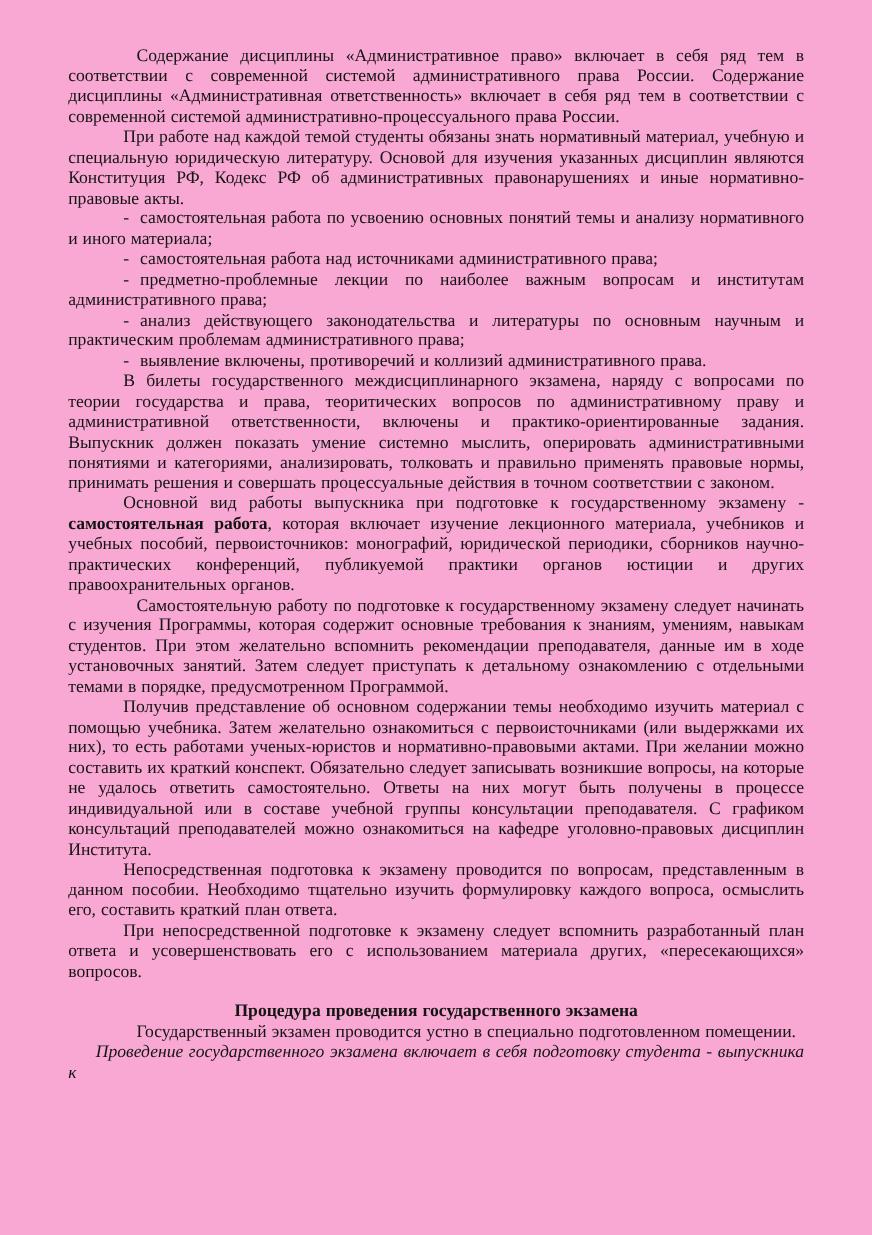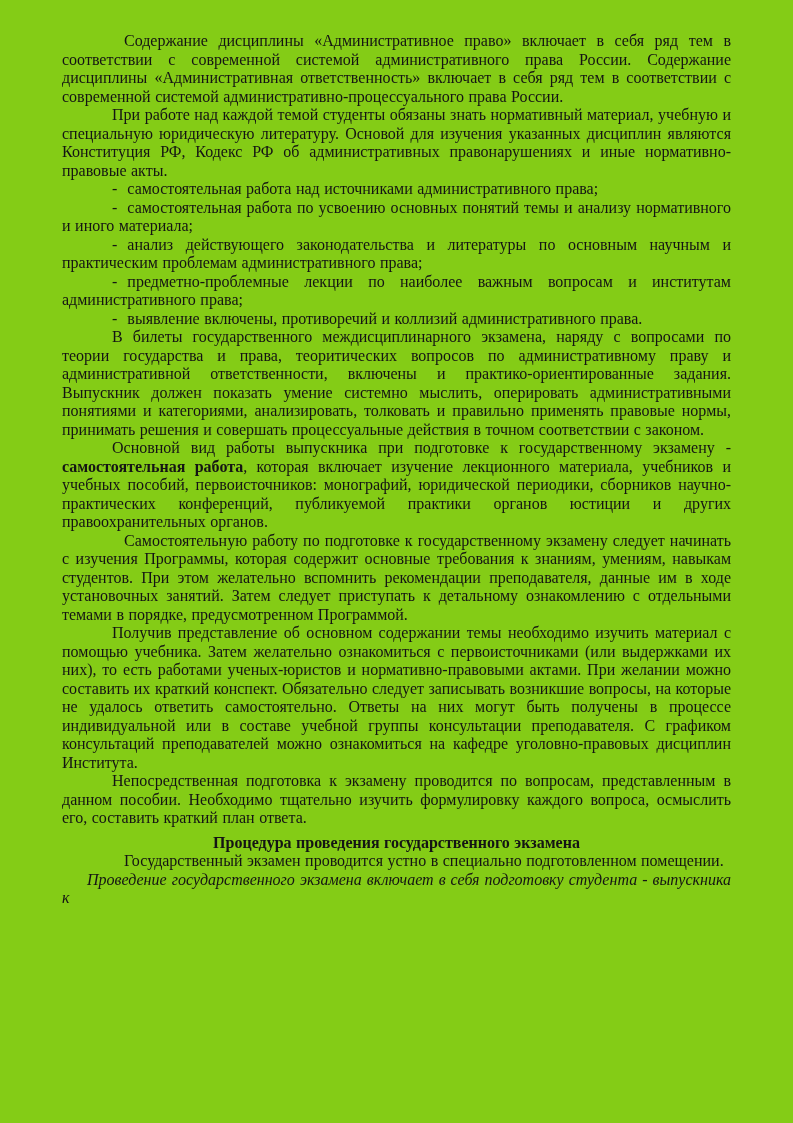"Содержание дисциплины «Административное" .page { background: #84cc16 -> #f9a8d4; padding: 32px 62px 30px 62px -> 42px 62px 30px 62px }
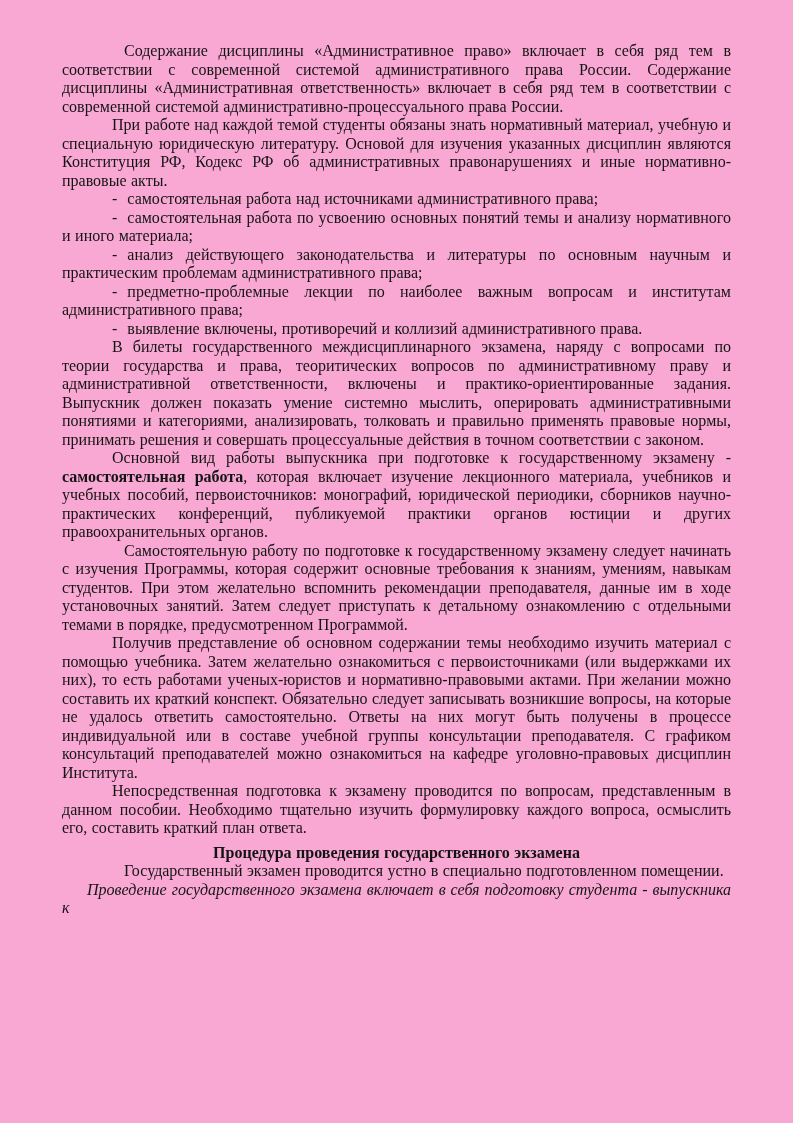"- самостоятельная работа над источниками" p.bullet { order: before "- самостоятельная работа по усвоению" -> after "- самостоятельная работа по усвоению" }
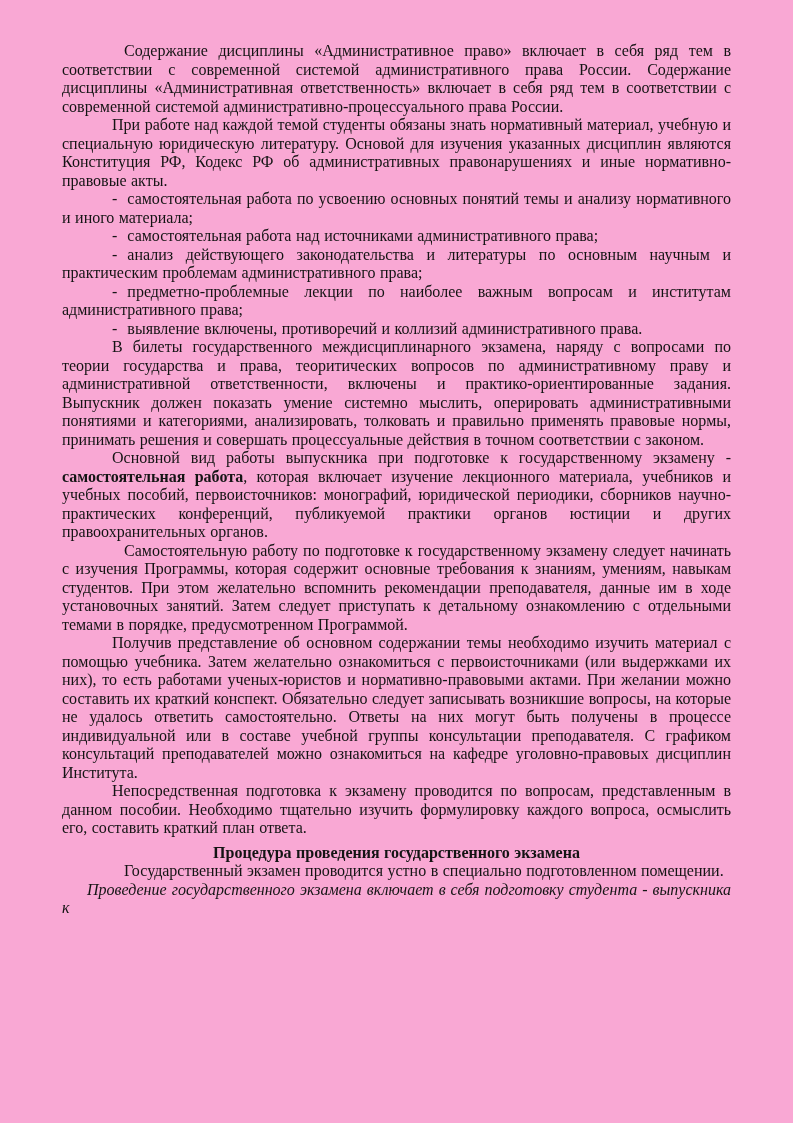"- анализ действующего законодательства и" p.bullet { order: before "- предметно-проблемные лекции по" -> after "- предметно-проблемные лекции по" }
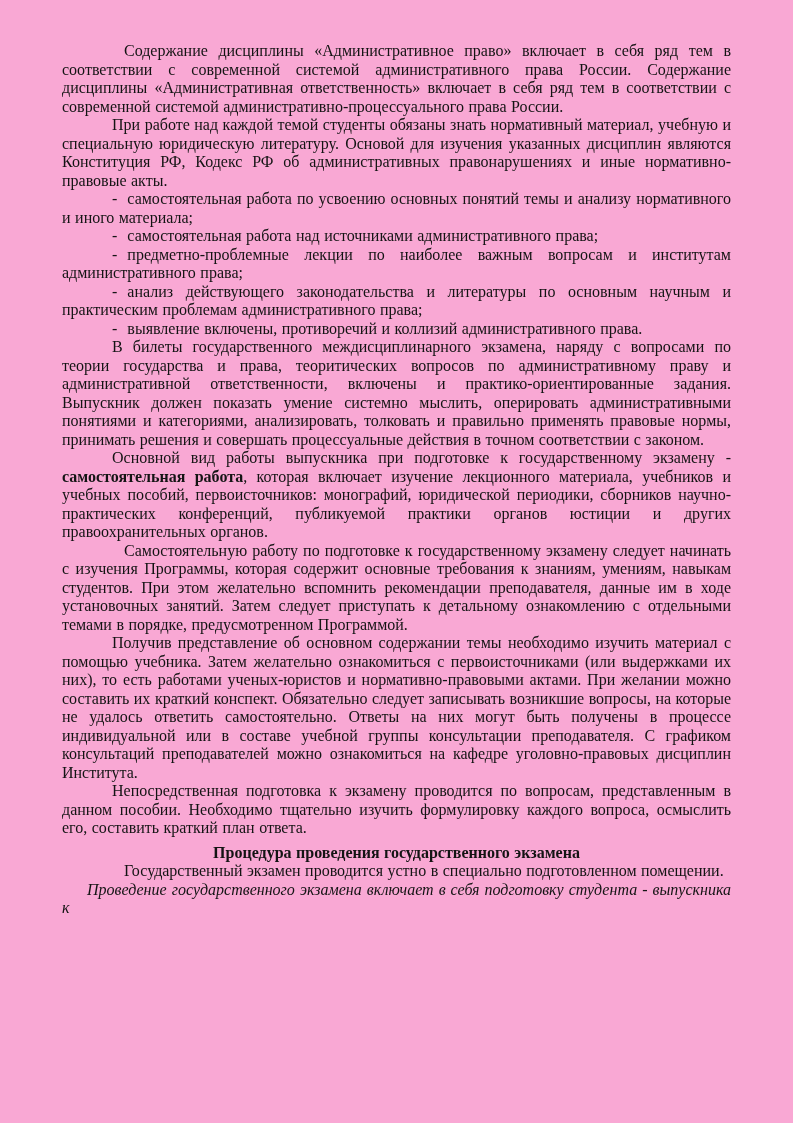"При непосредственной подготовке к" p.indent { html: none -> <p>При непосредственной подготовке к экзамену следует вспомнить разработанный план ответа и усовершенствовать его с использованием материала других, «пересекающихся» вопросов.</p> }
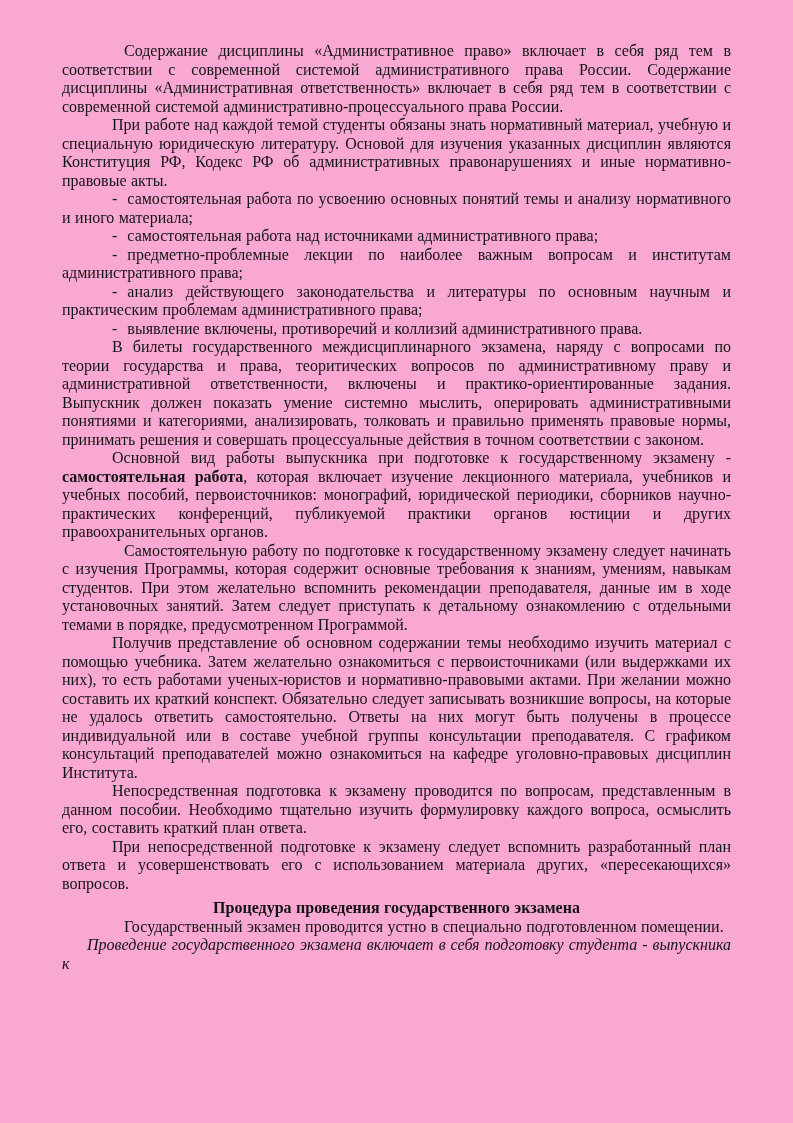"Процедура проведения государственного" p.heading { margin-top: 6px -> 18px }
